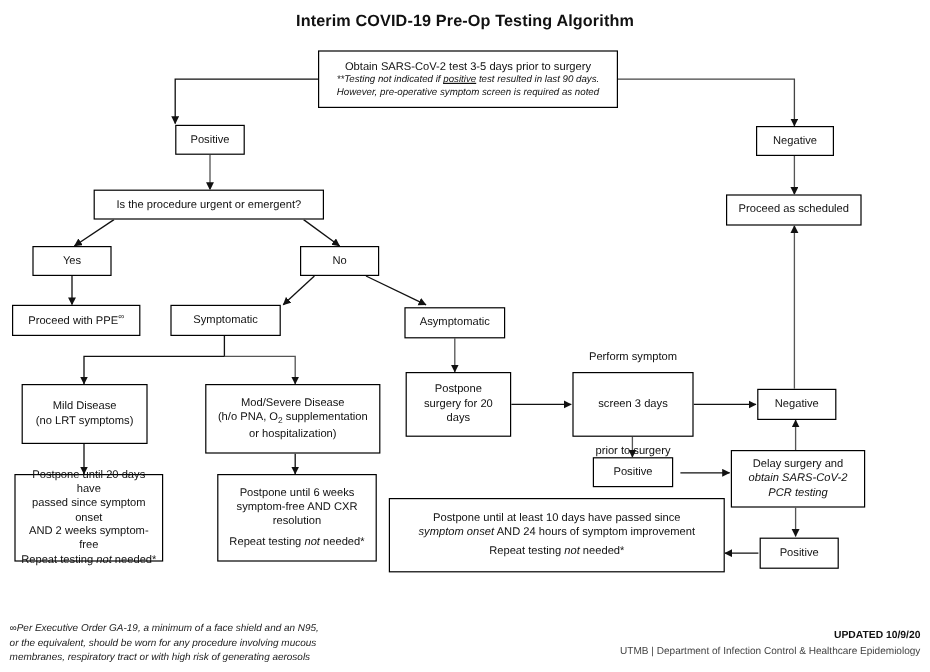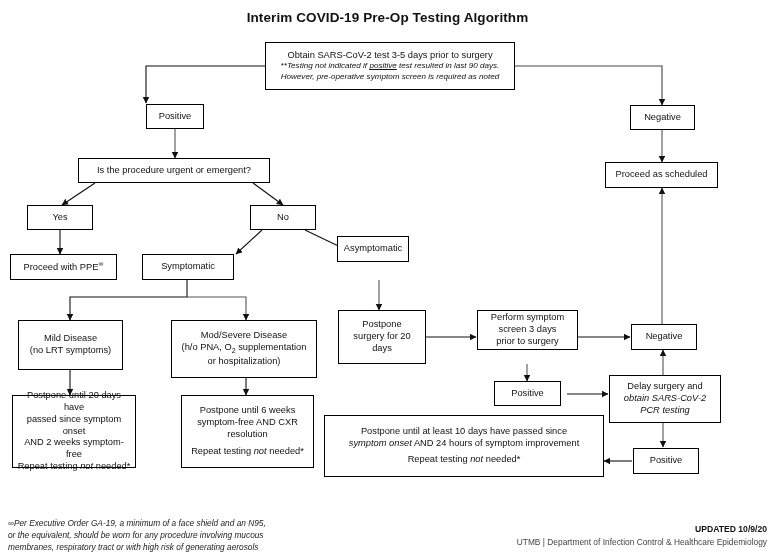"Asymptomatic" div.node { top: 236px -> 256px; width: 72px -> 84px }
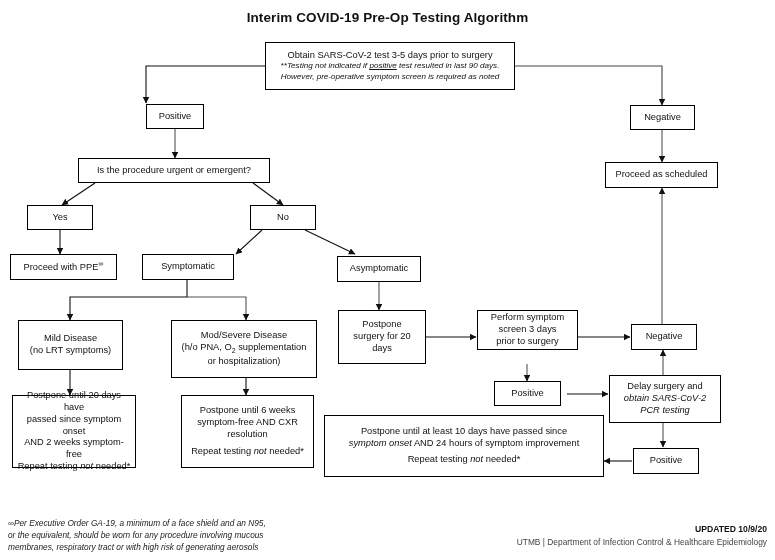"Perform symptom" div.node { gap: none -> 27px; height: 40px -> 54px }
